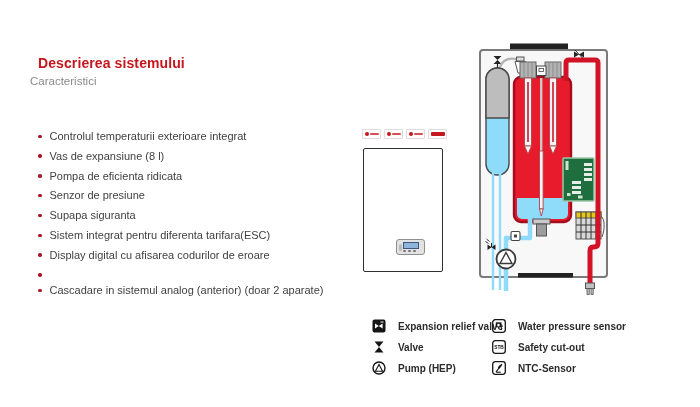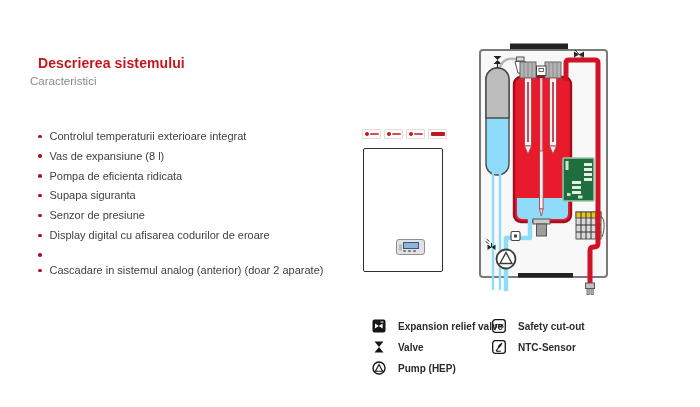"Supapa siguranta" li { order: before "Senzor de presiune" -> after "Senzor de presiune" }
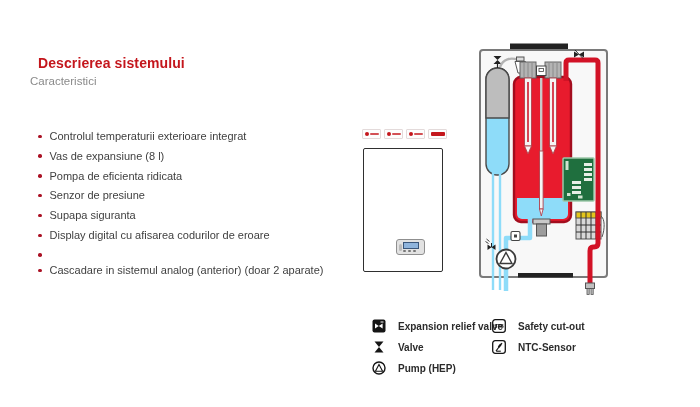"Sistem integrat pentru diferenta" li { html: none -> <li> <span></span> <span>Sistem integrat pentru diferenta tarifara(ESC)</span> </li> }
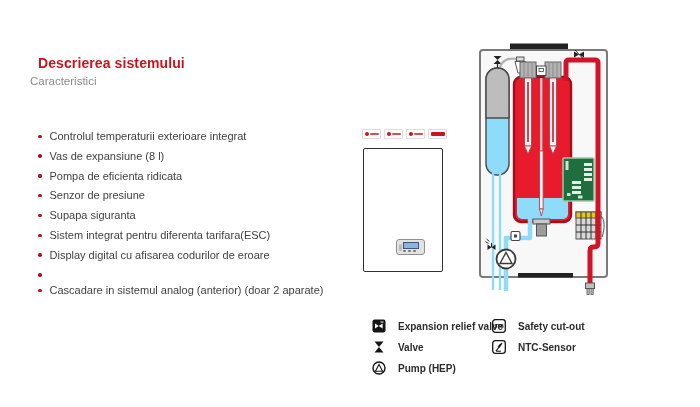"Water pressure sensor" div.legend-row { html: none -> <div> <svg> <rect></rect> <rect></rect> <rect></rect> <line></line> </svg> <span>Water pressure sensor</span> </div> }
